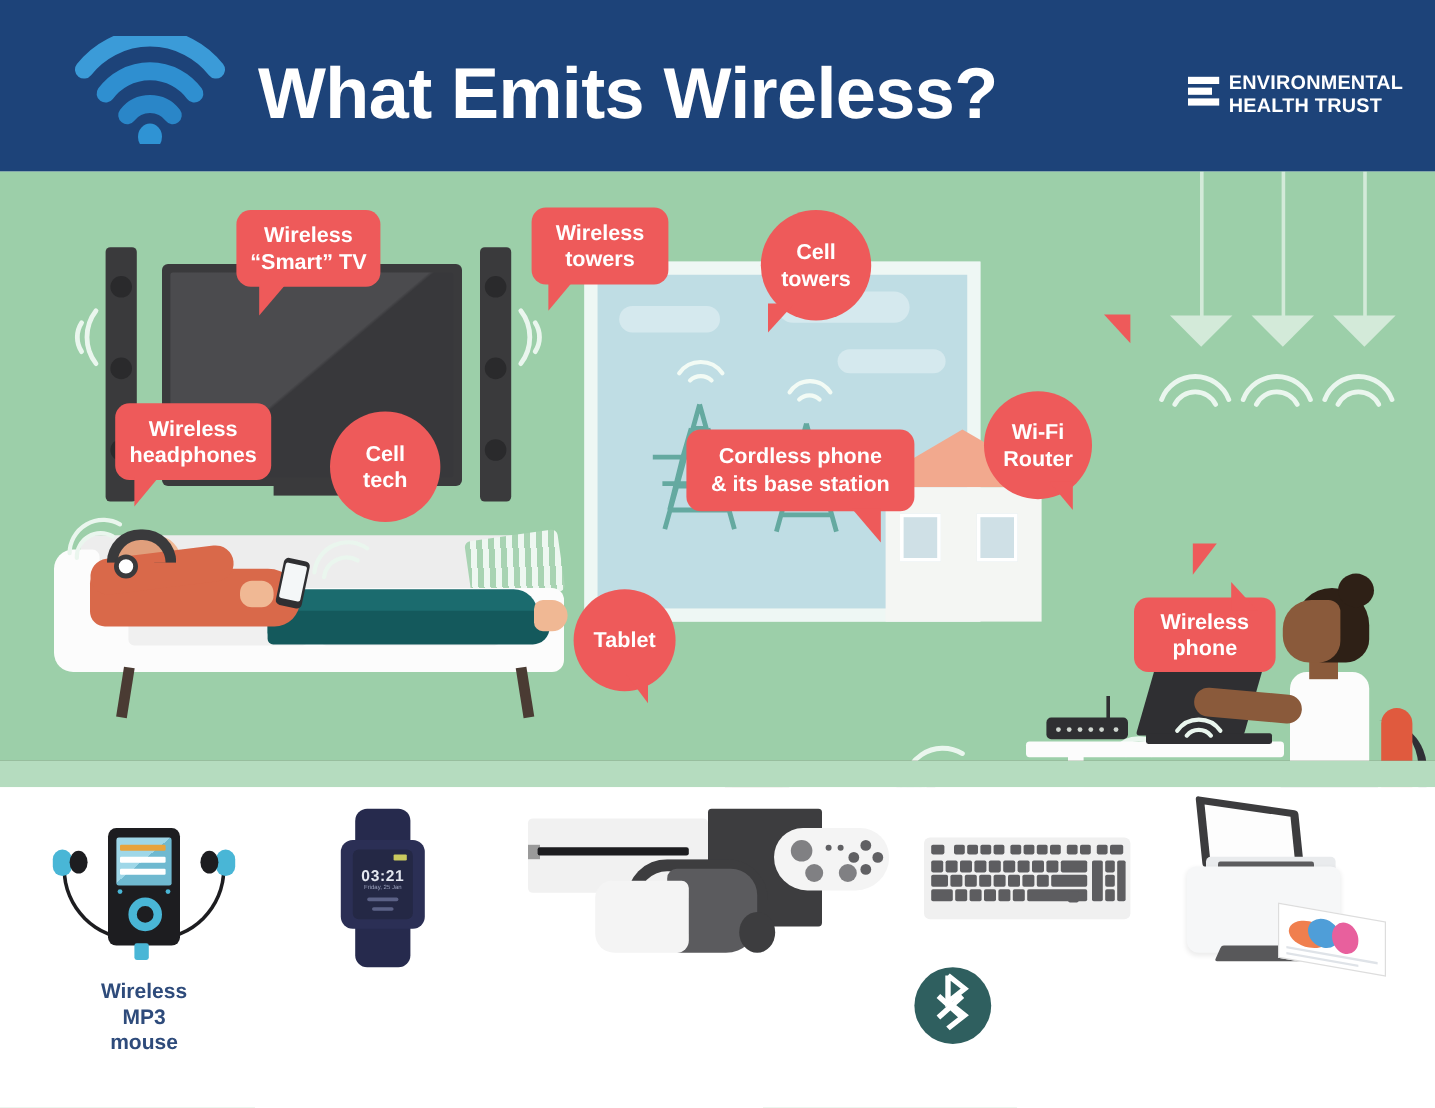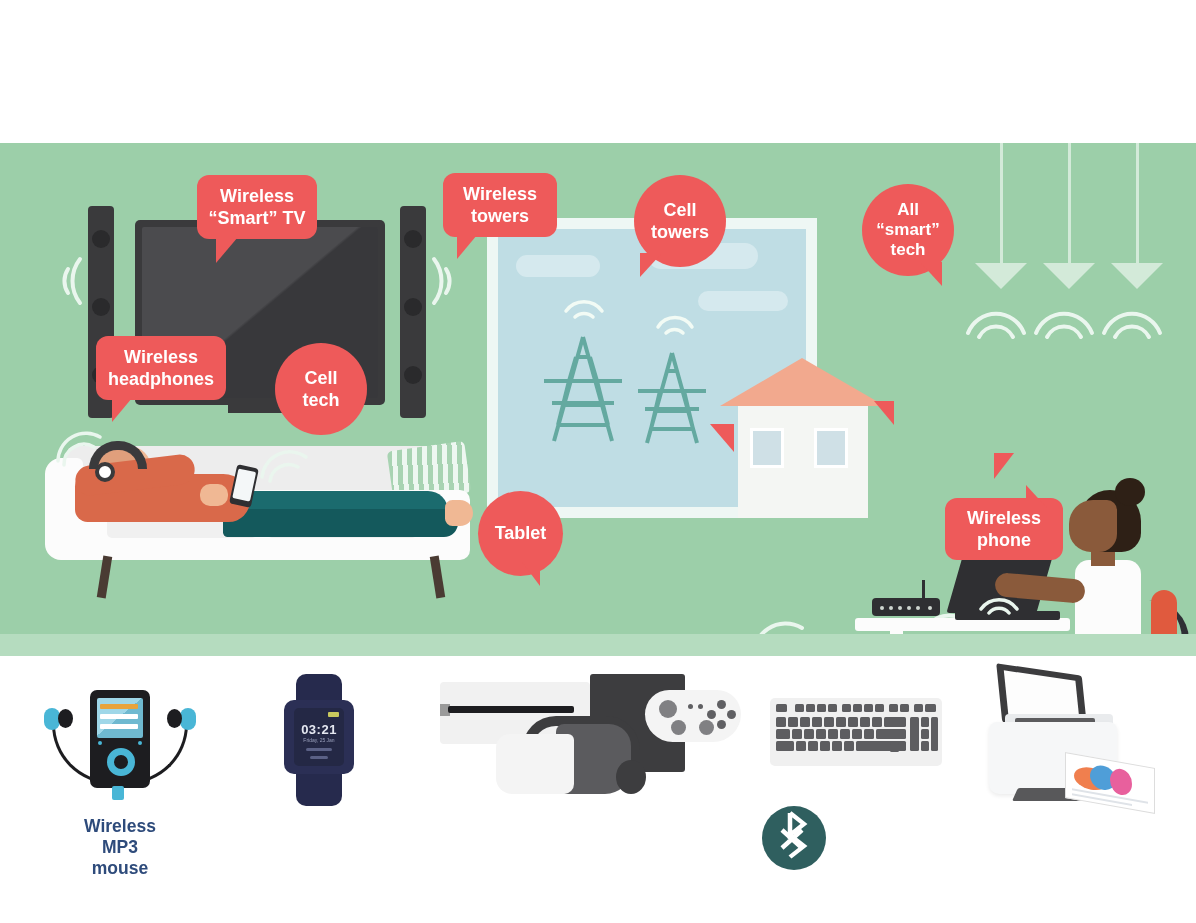"What Emits Wireless?" div { html: none -> <div> <svg> <path></path> <path></path> <path></path> <ellipse></ellipse> </svg> <div>What Emits Wireless?</div> <div> <div> <i></i> <i></i> <i></i> </div> <div> <div>ENVIRONMENTAL</div> <div>HEALTH TRUST</div> </div> </div> </div> }
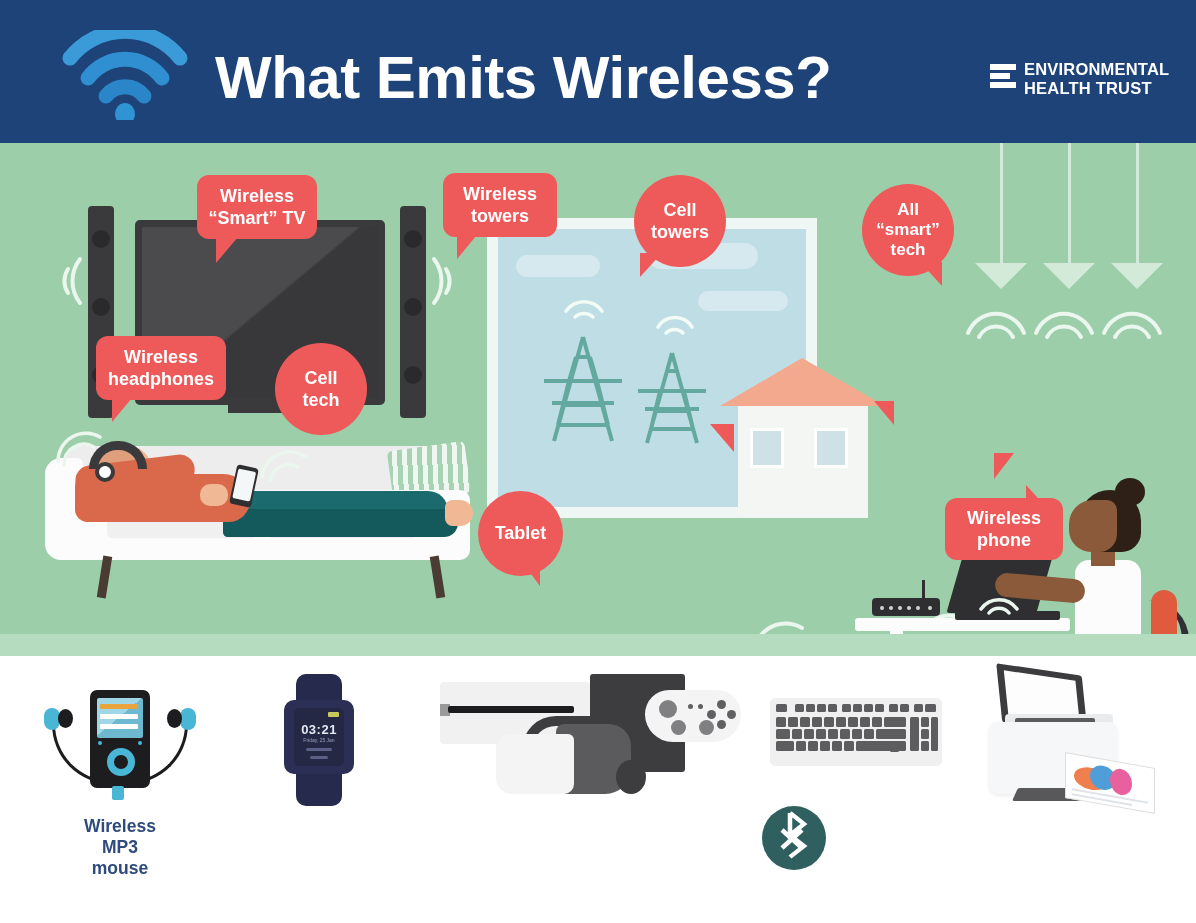"All" div.bub { html: <div> <div> <div>All</div> <div>“smart”</div> <div>tech</div> </div> </div> -> none }
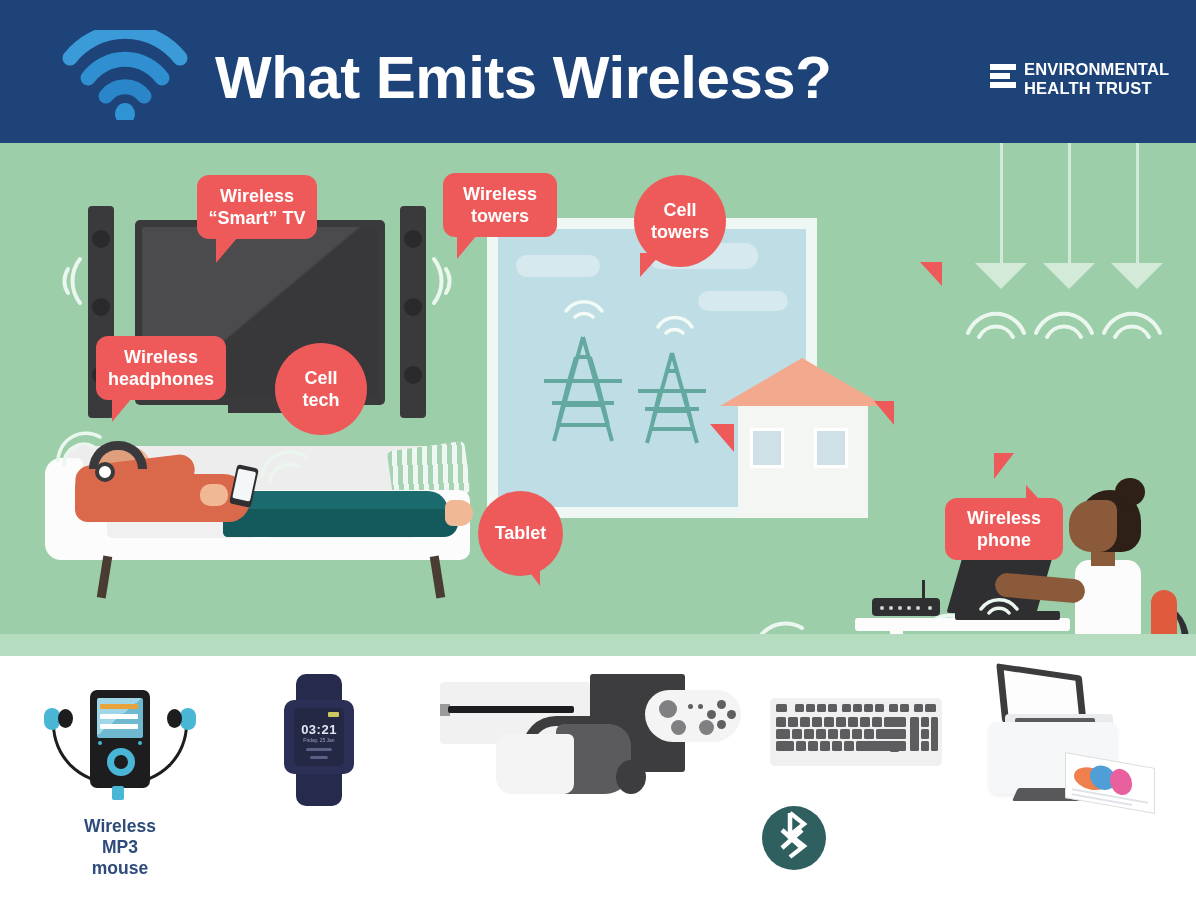"Wi-Fi" div.bub { html: none -> <div> <div> <div>Wi-Fi</div> <div>Router</div> </div> </div> }
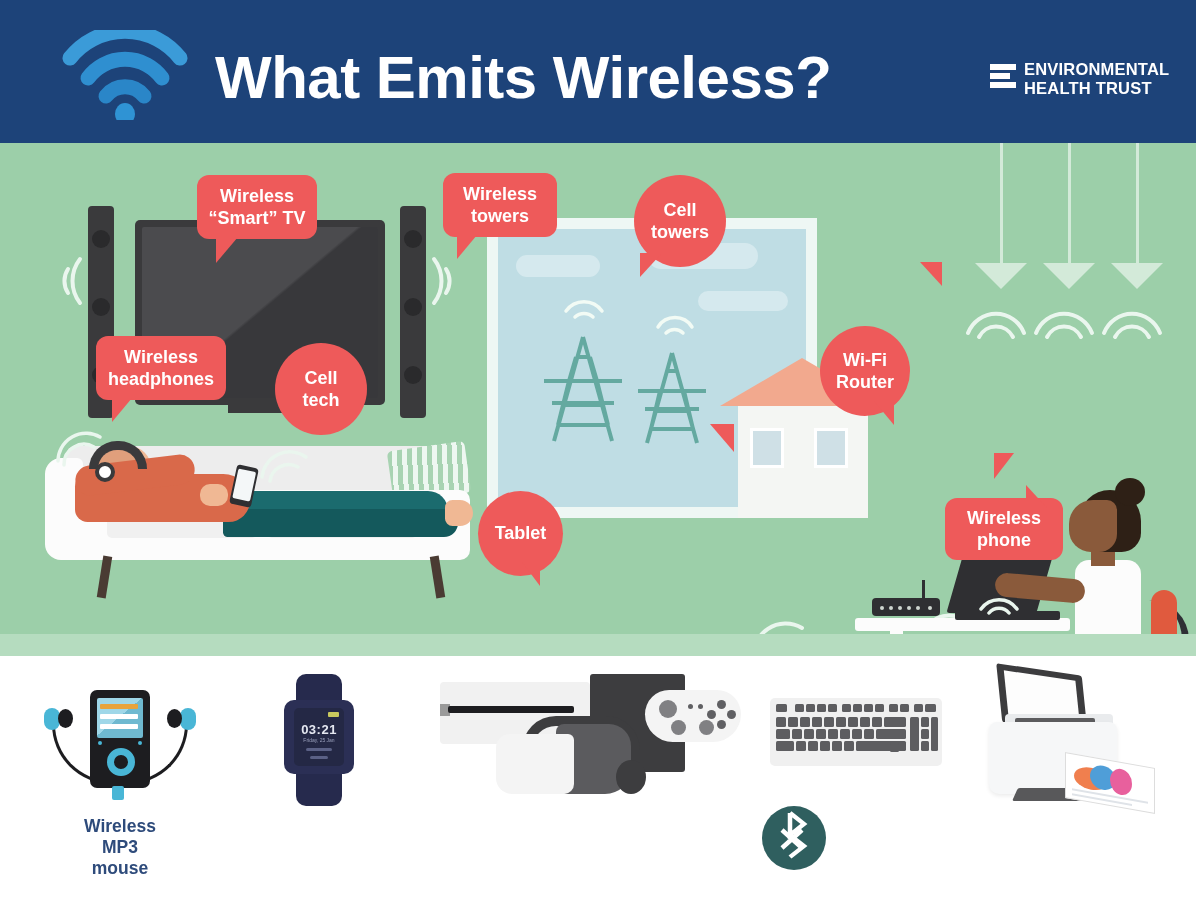"Cordless phone" div.bub { html: none -> <div> <div> <div>Cordless phone</div> <div>&amp; its base station</div> </div> </div> }
